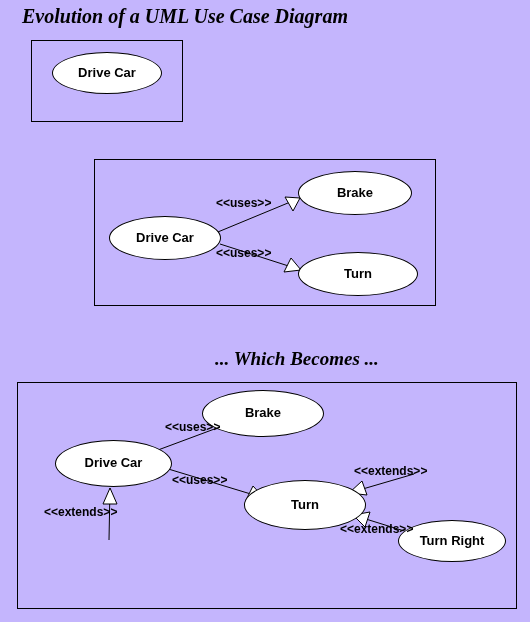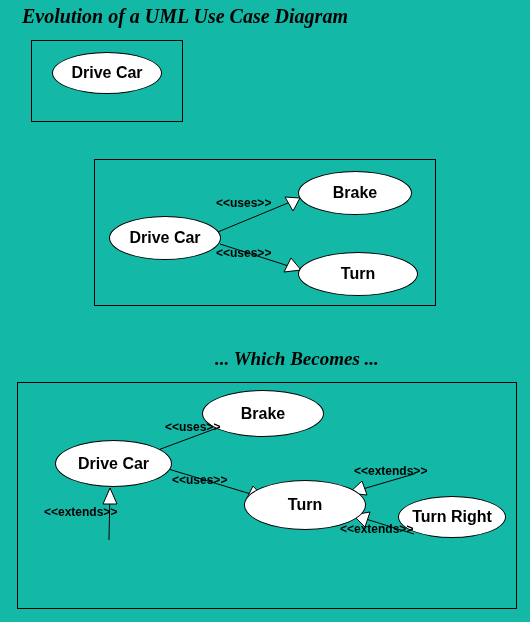"Evolution of a UML Use" .canvas { background: #14b8a6 -> #c4b5fd }
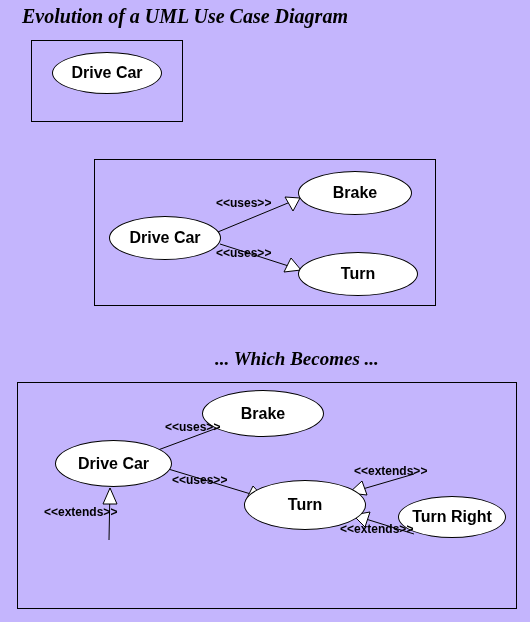"Drive Car" .ellipse { font-size: 16px -> 13px }
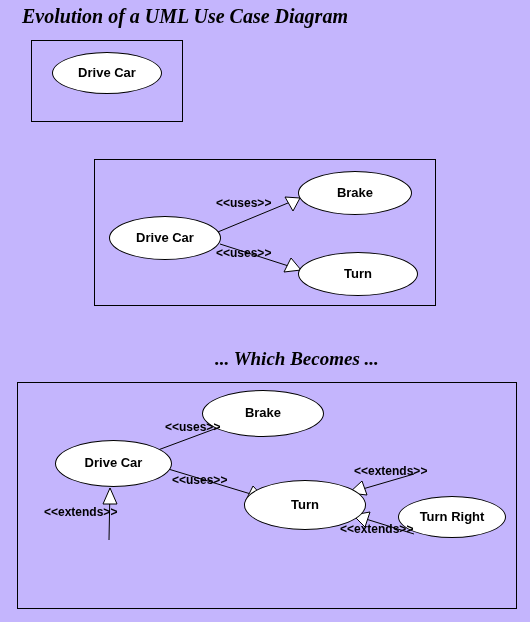"Turn Right" div.ellipse { top: 496px -> 520px }
